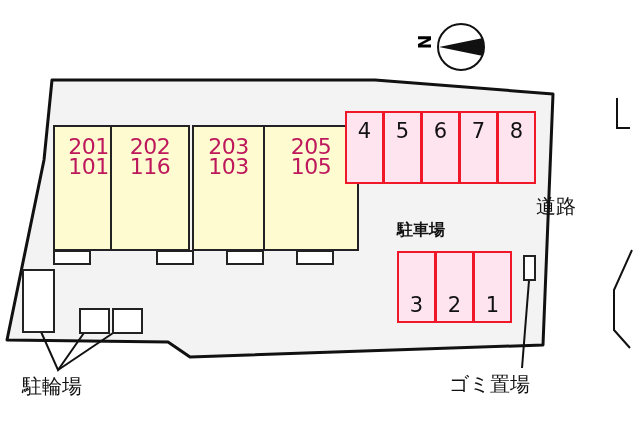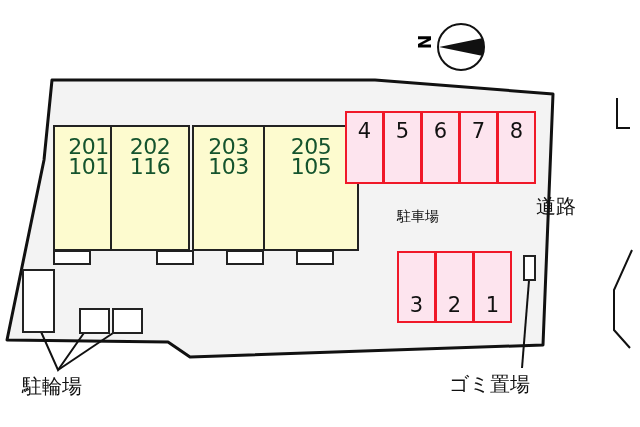"201" .unit-label { color: #14532d -> #be185d }
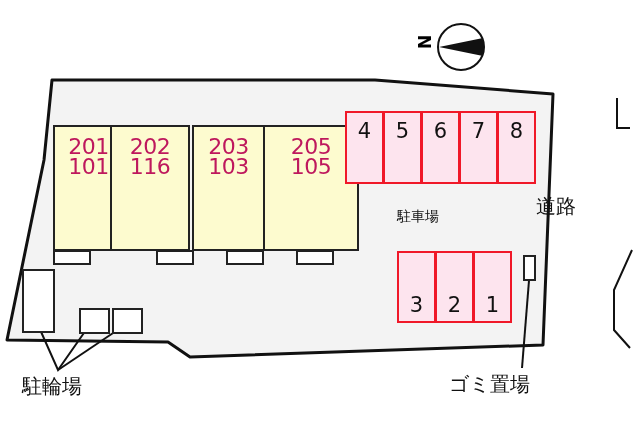"駐車場" div.label { font-size: 14px -> 16px; font-weight: none -> bold; top: 208px -> 220px }
